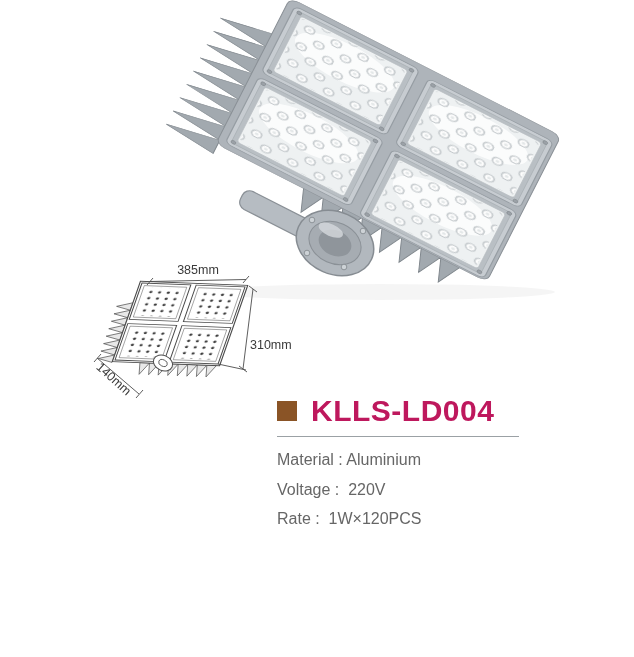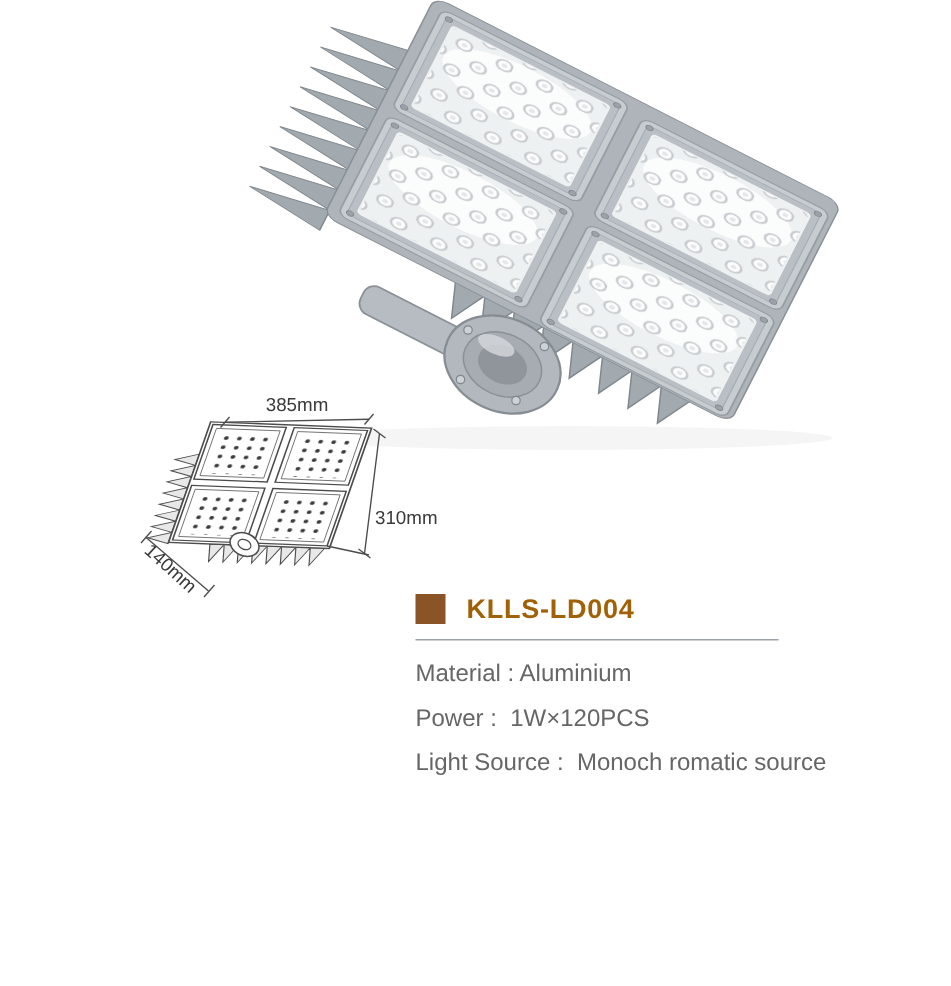"KLLS-LD004" .ptitle { color: #a16207 -> #be185d; font-size: 18px -> 30px }
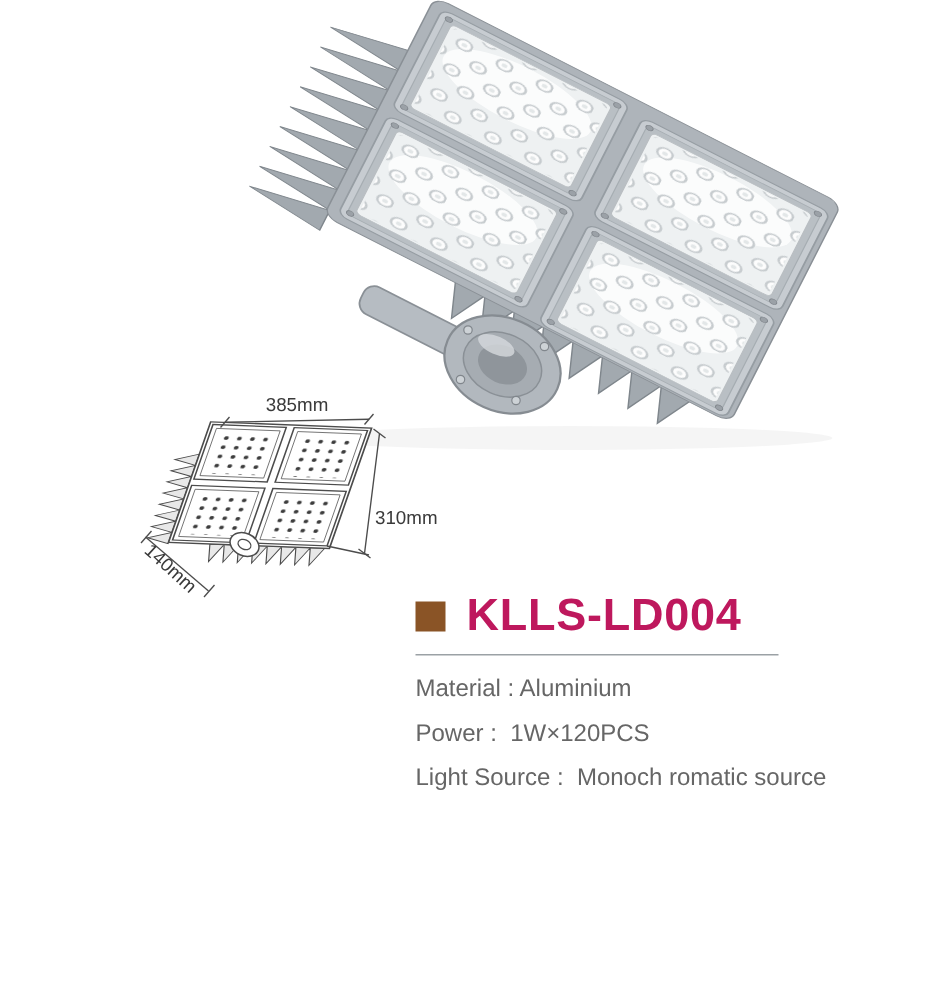"Voltage : 220V" div.spec-row { html: none -> <div>Voltage : 220V</div> }
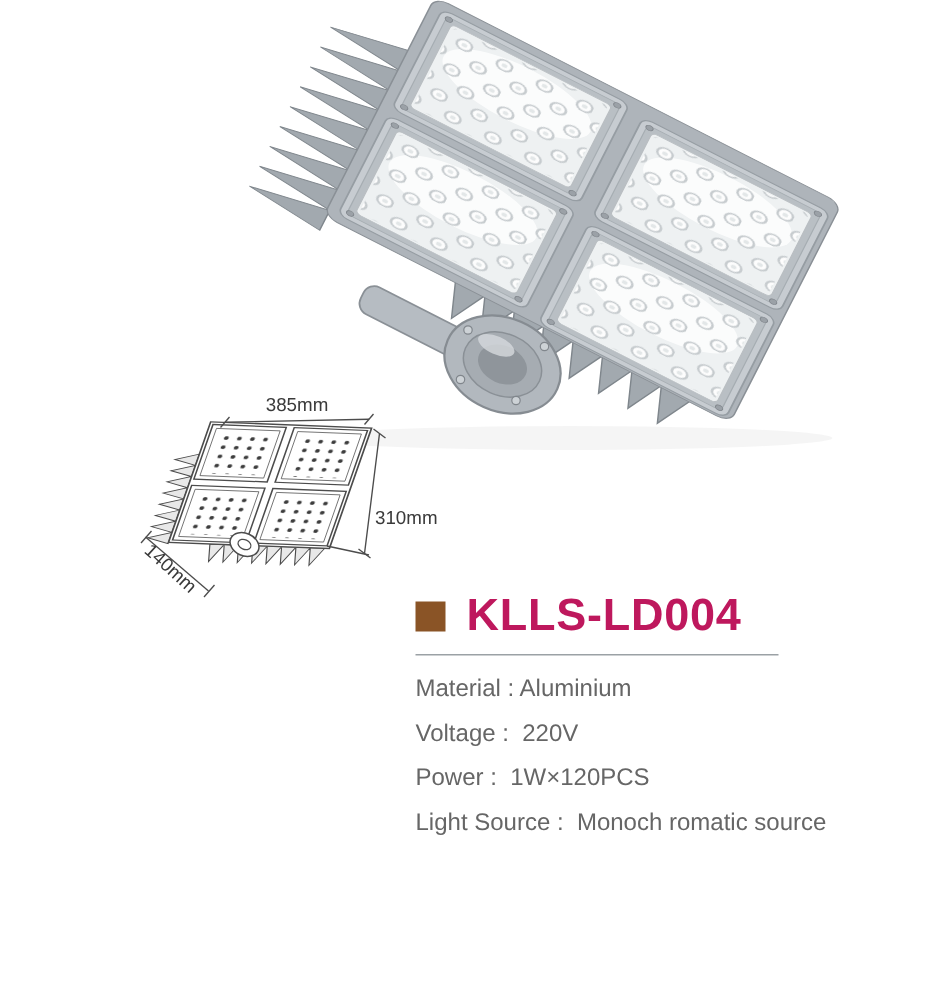"Power : 1W×120PCS" div.spec-row { text: Power -> Rate }
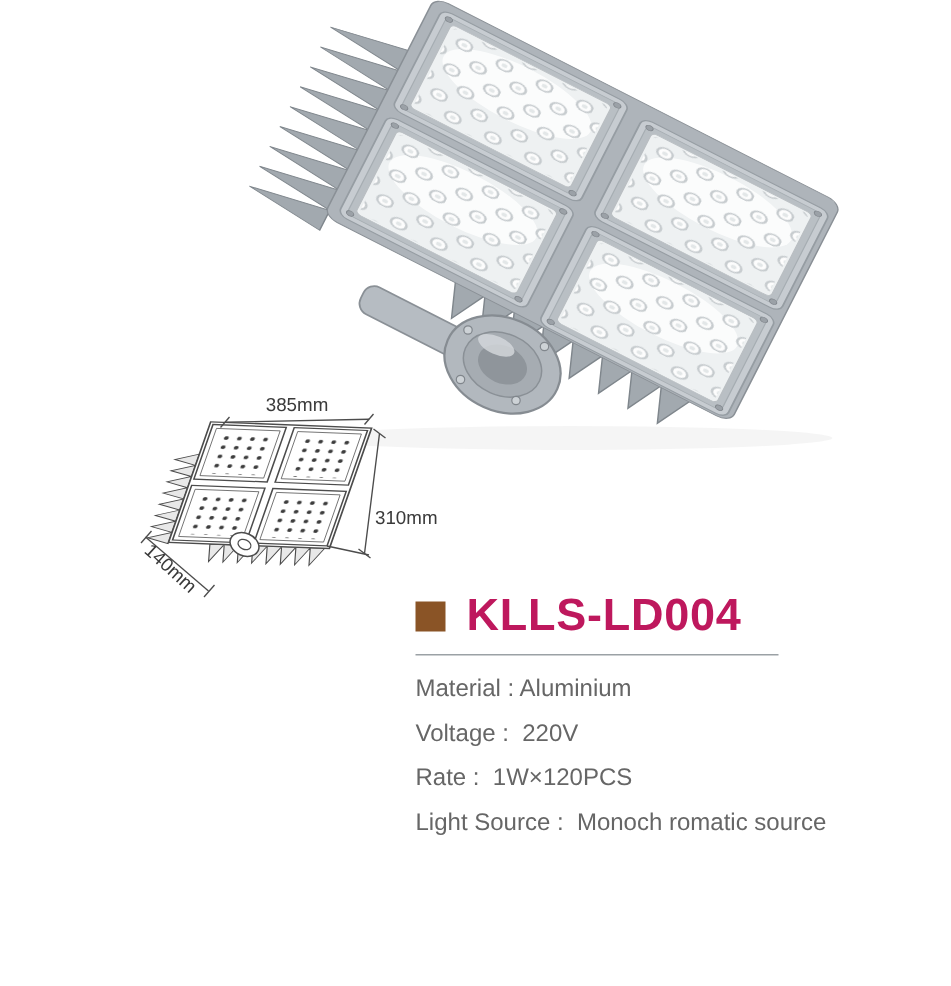"Light Source : Monoch romatic" div.spec-row { html: <div>Light Source : Monoch romatic source</div> -> none }
